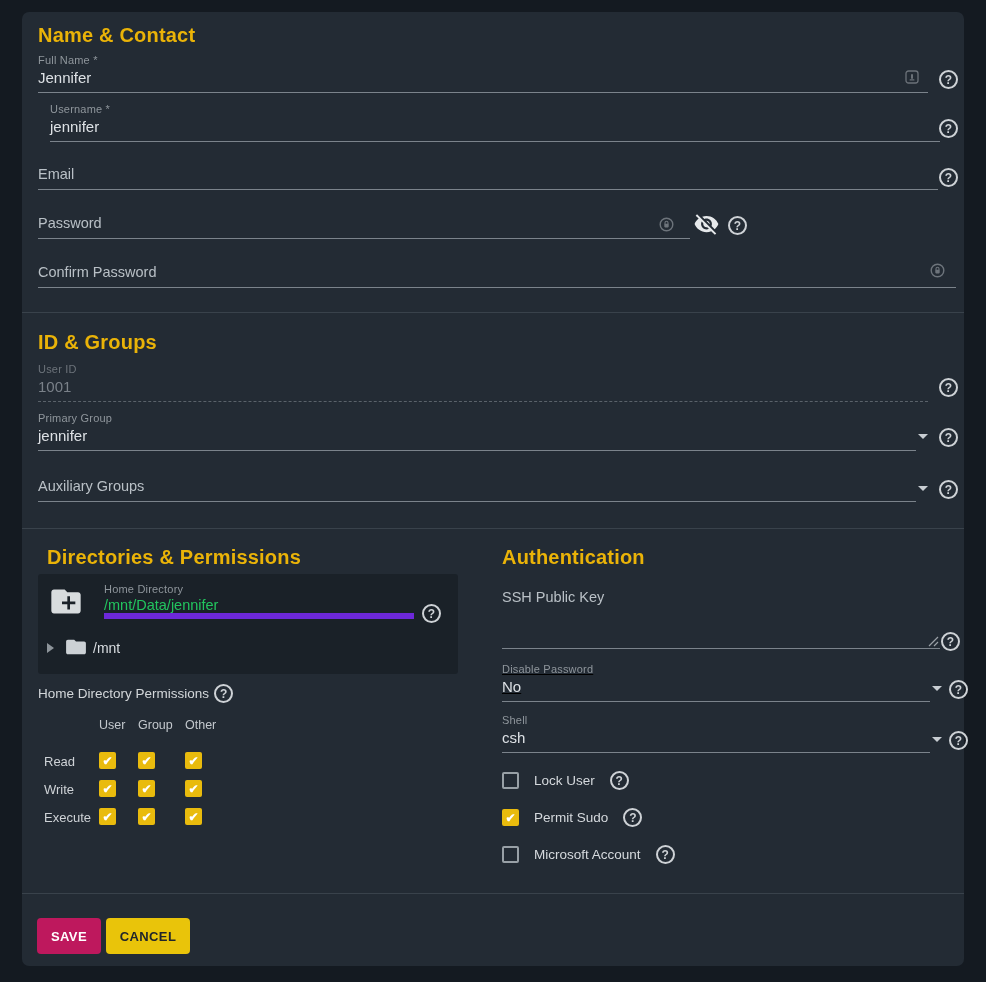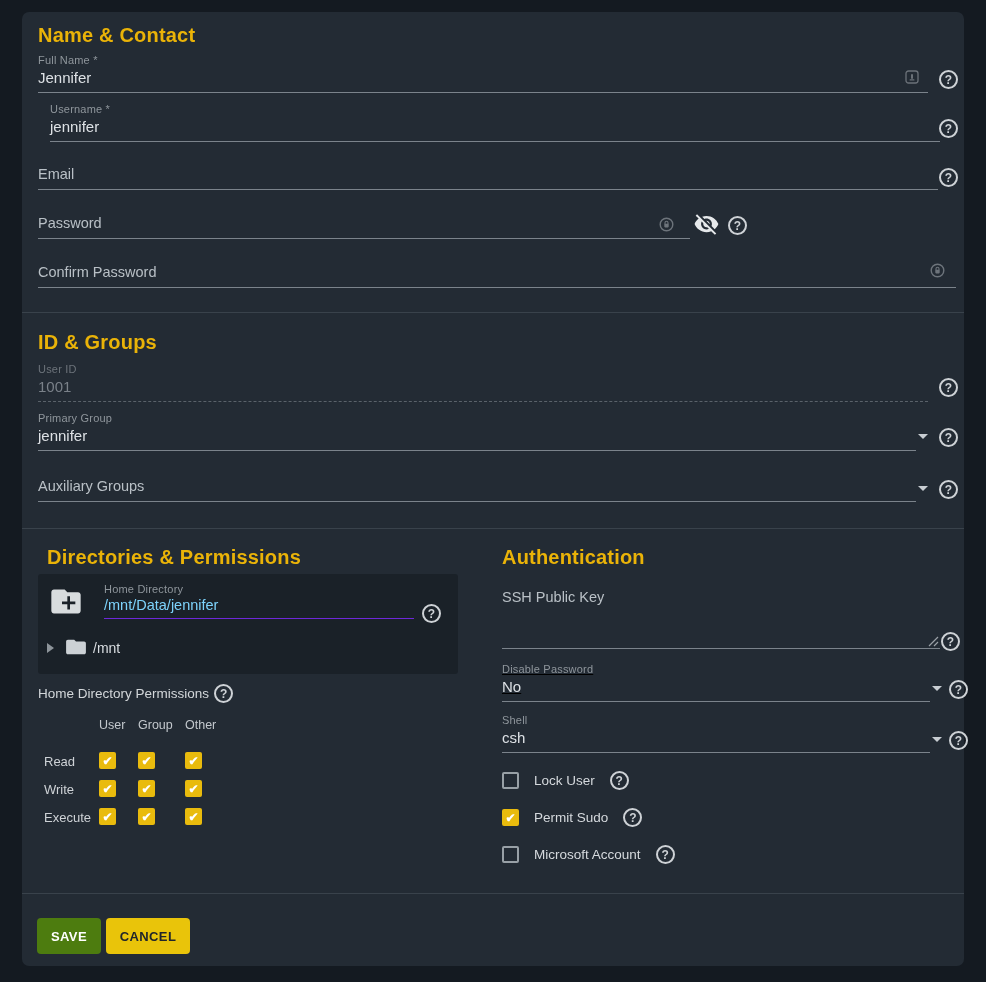"/mnt/Data/jennifer" div.abs { border-bottom: 1px solid #6d28d9 -> 6px solid #6d28d9; color: #7dd3fc -> #22c55e; padding-bottom: 5px -> none }
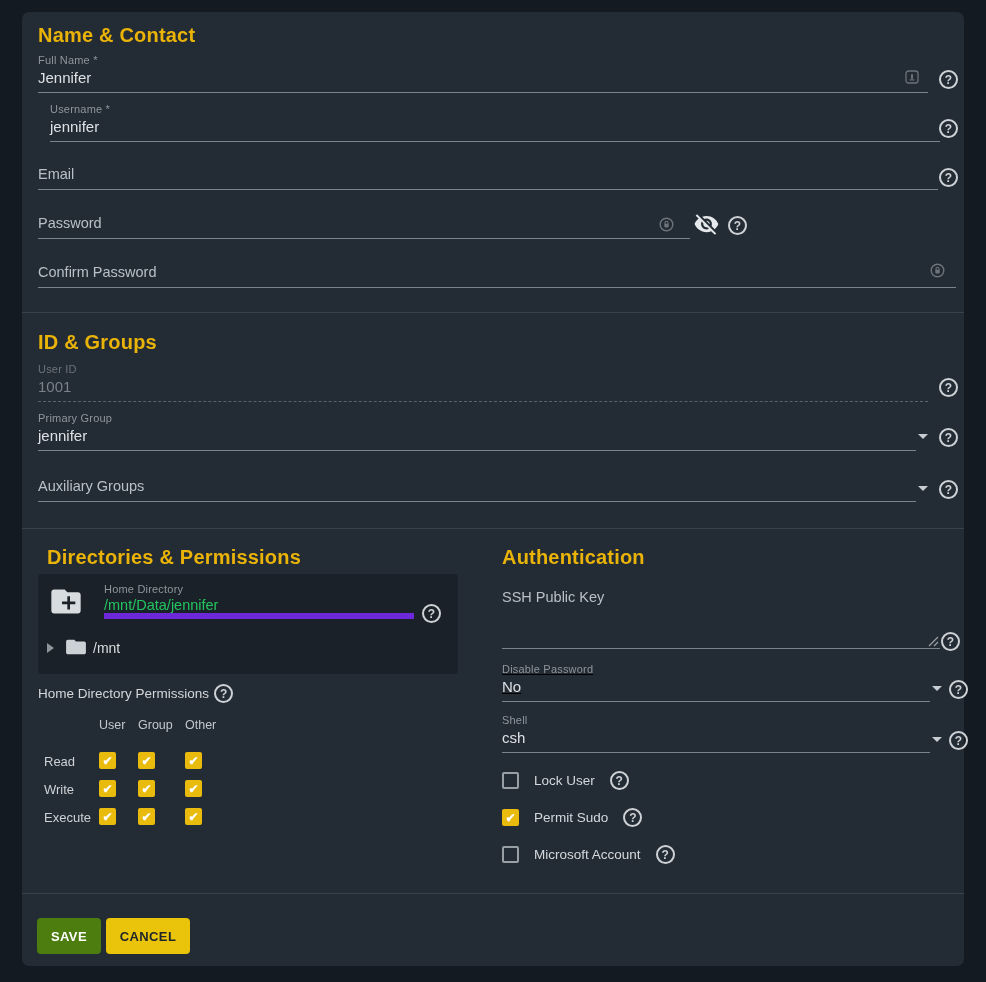"SAVE" .btn-save { background: #4d7c0f -> #be185d }
